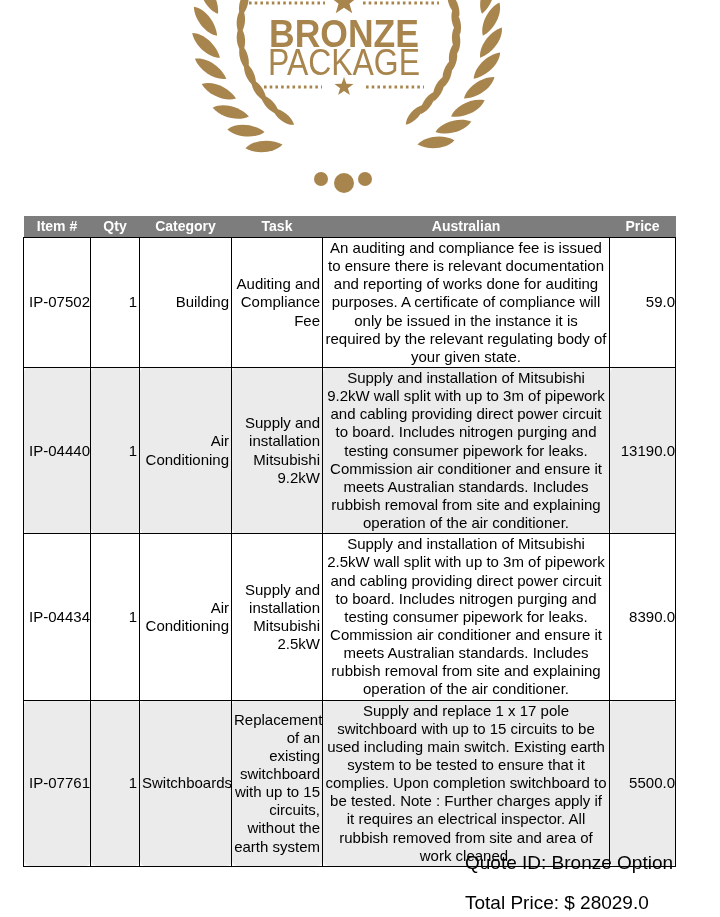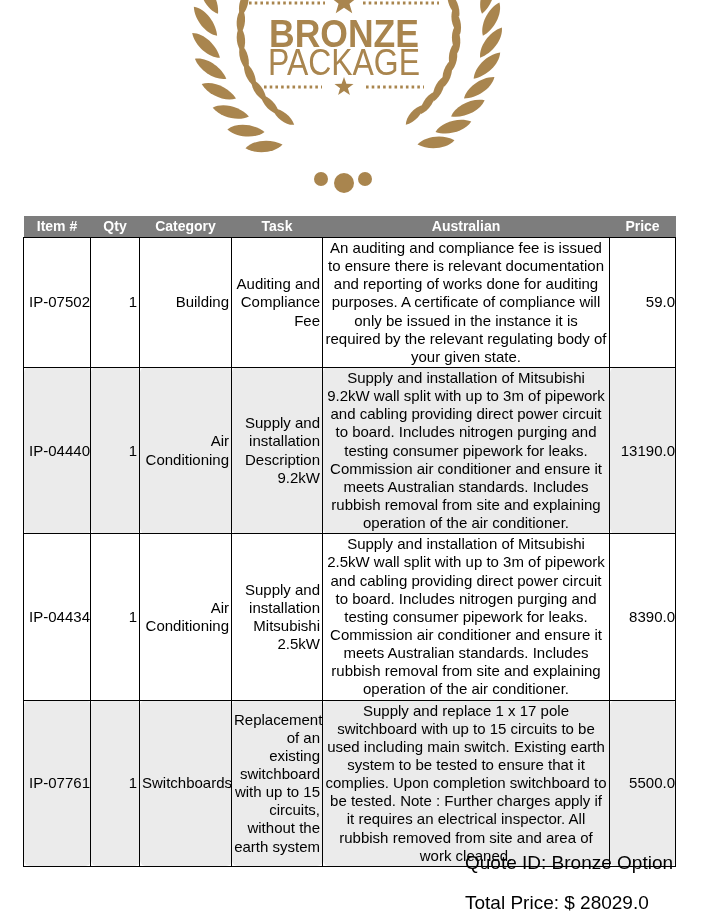"Supply and installation Description" td { text: Description -> Mitsubishi }
